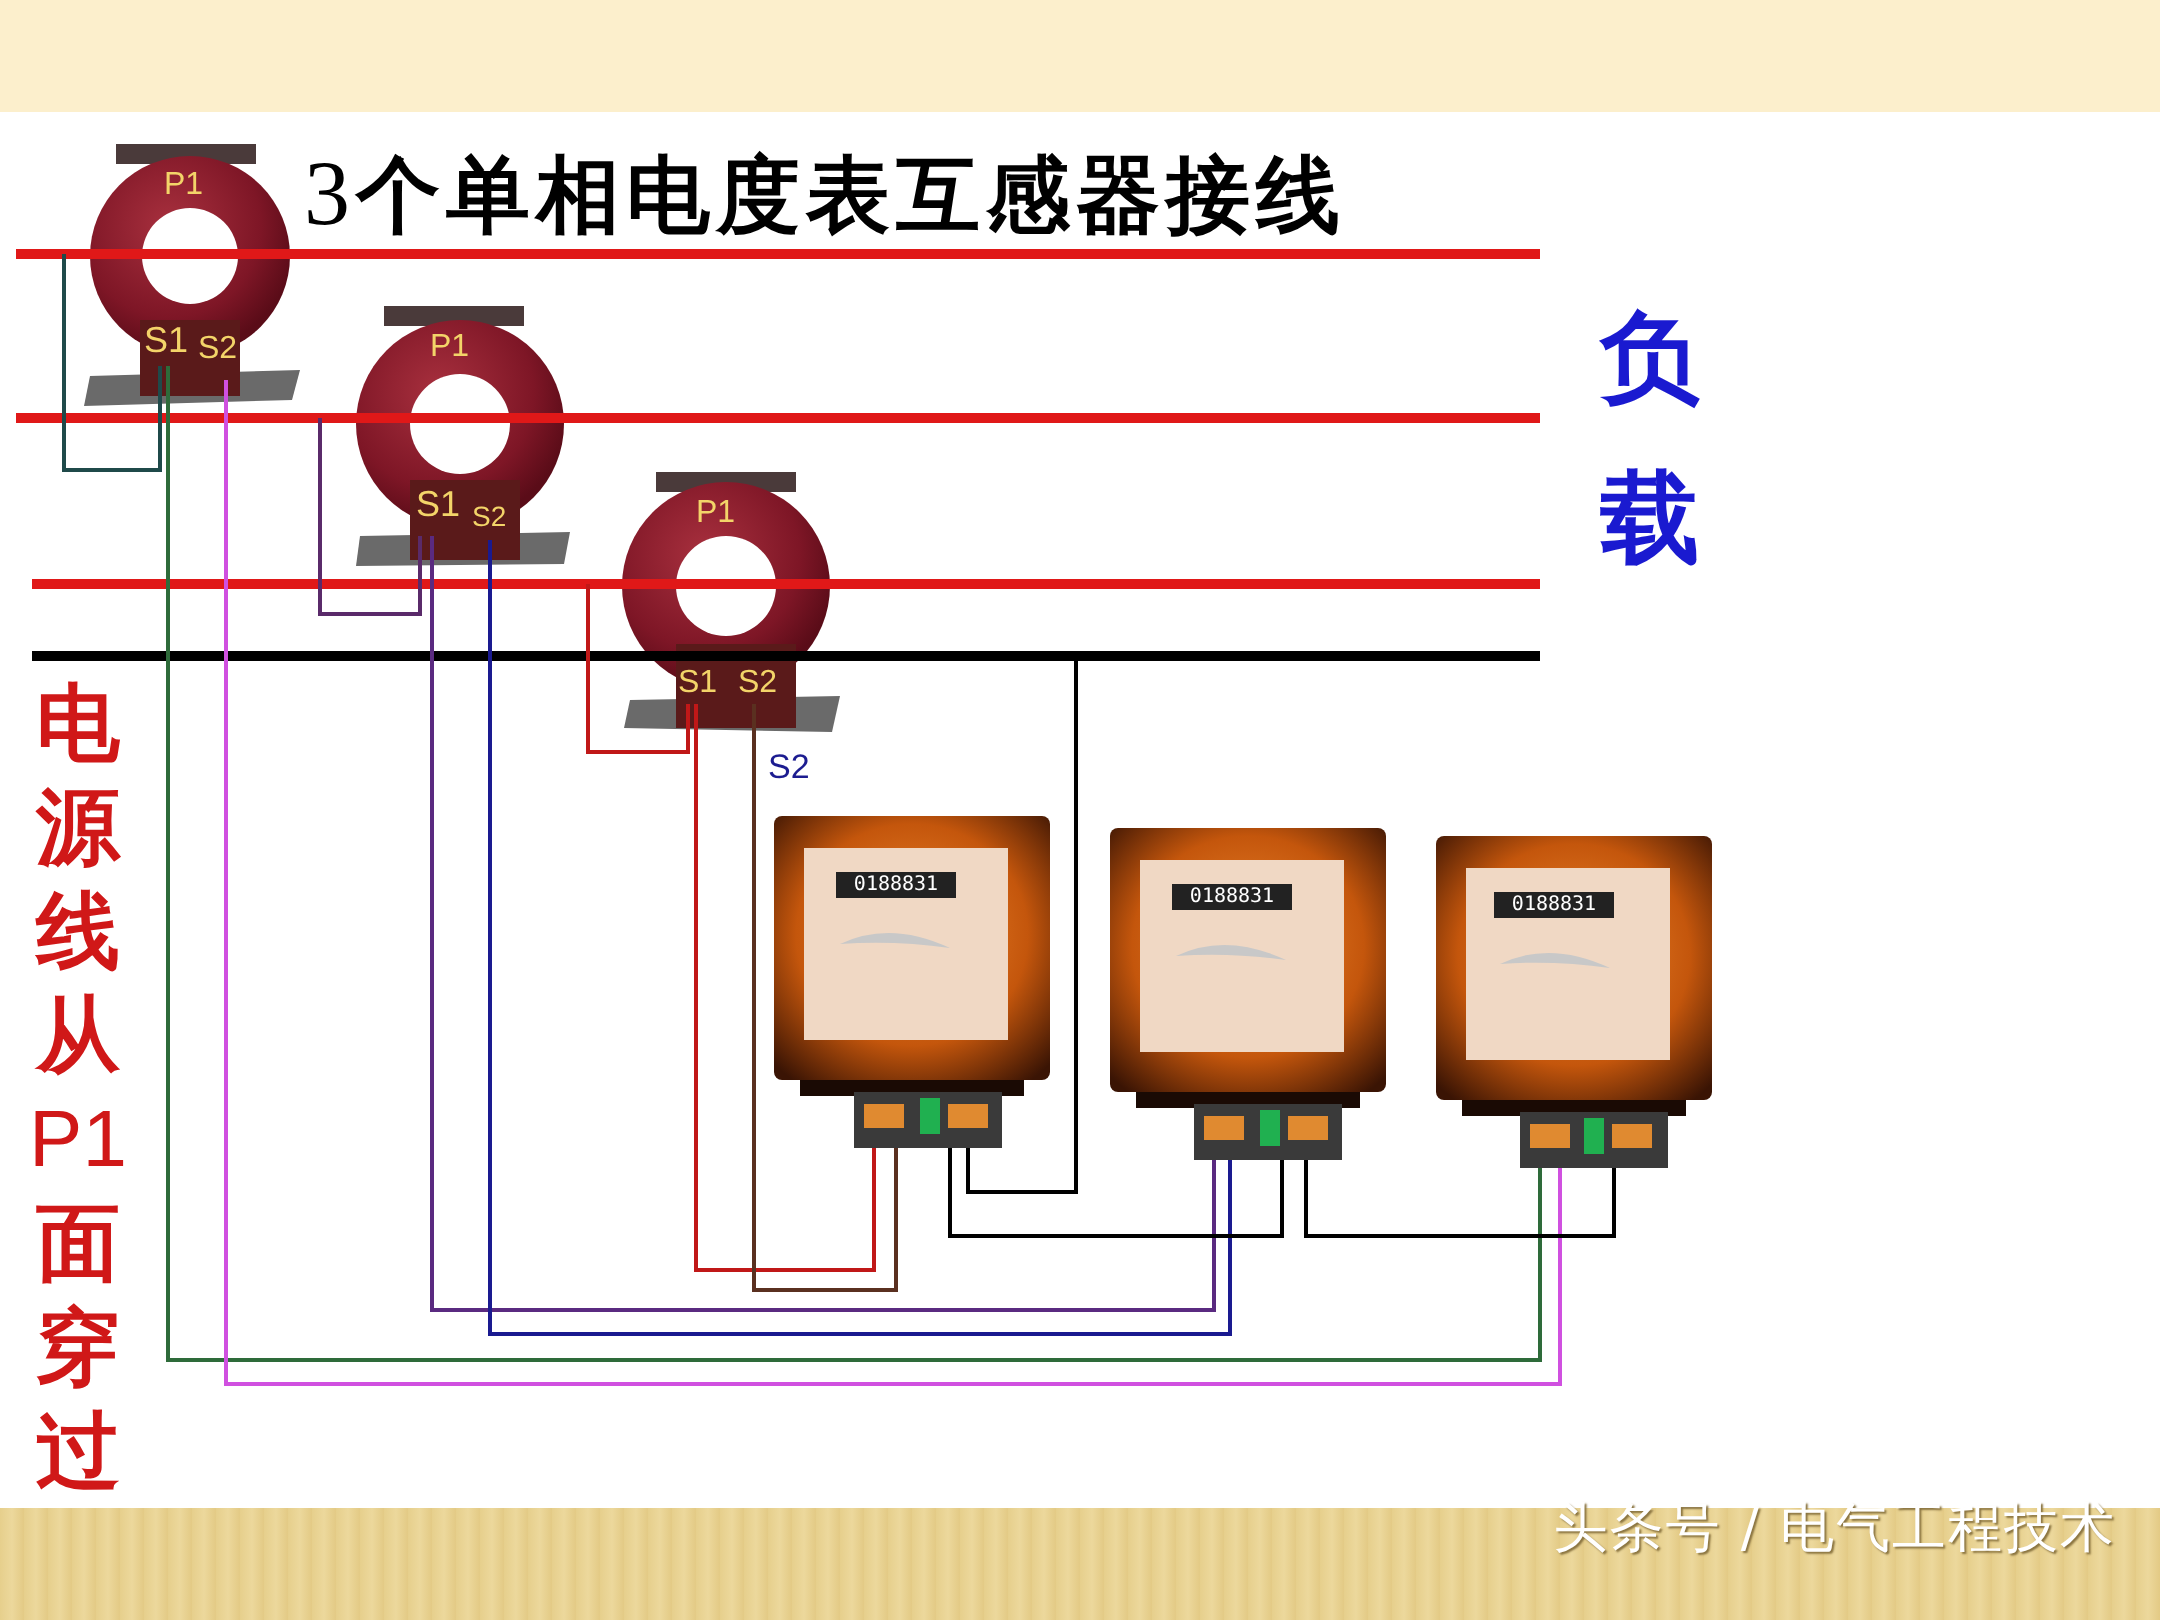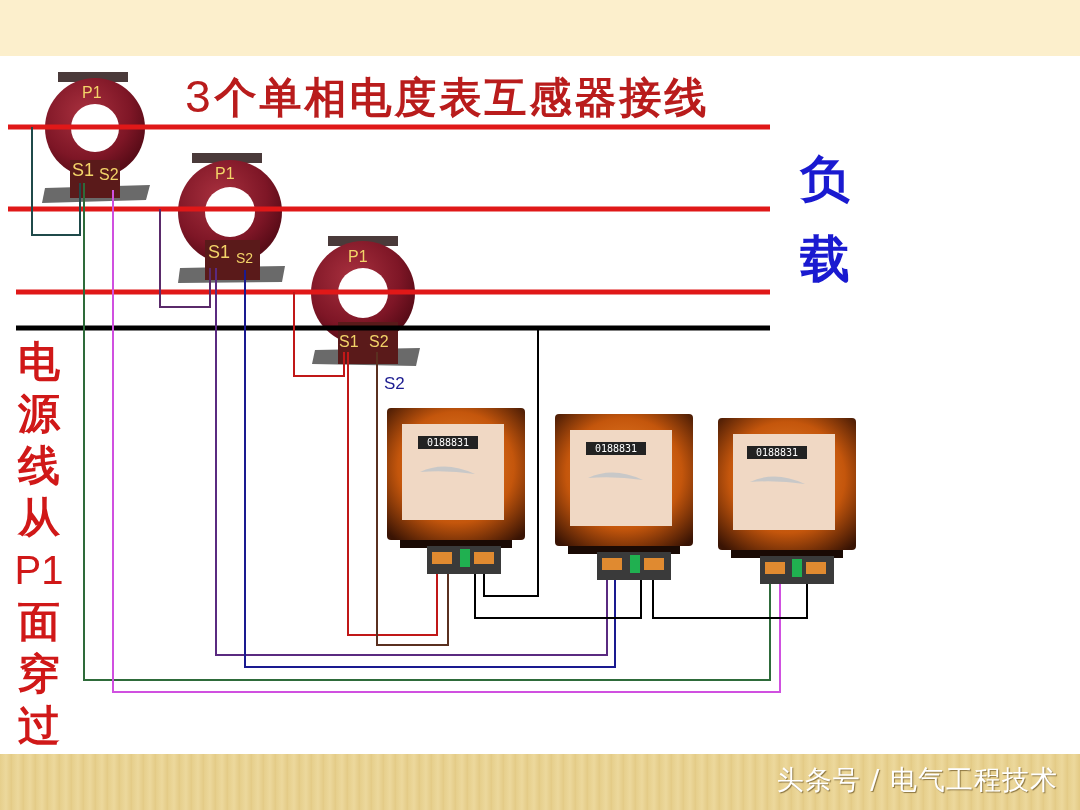"3个单相电度表互感器接线" .title { color: #b91c1c -> #000000; font-family: Liberation Mono, monospace -> Liberation Serif, serif; left: 184px -> 152px }
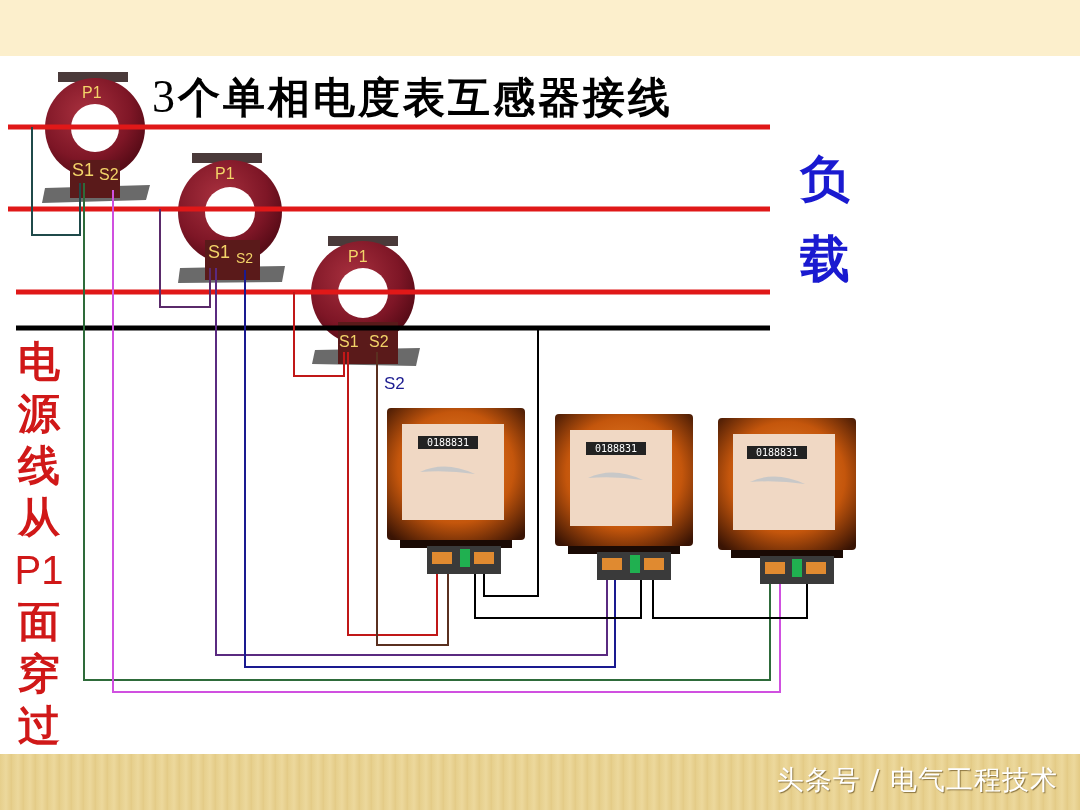"头条号 / 电气工程技术" .watermark { top: 762px -> 746px }
